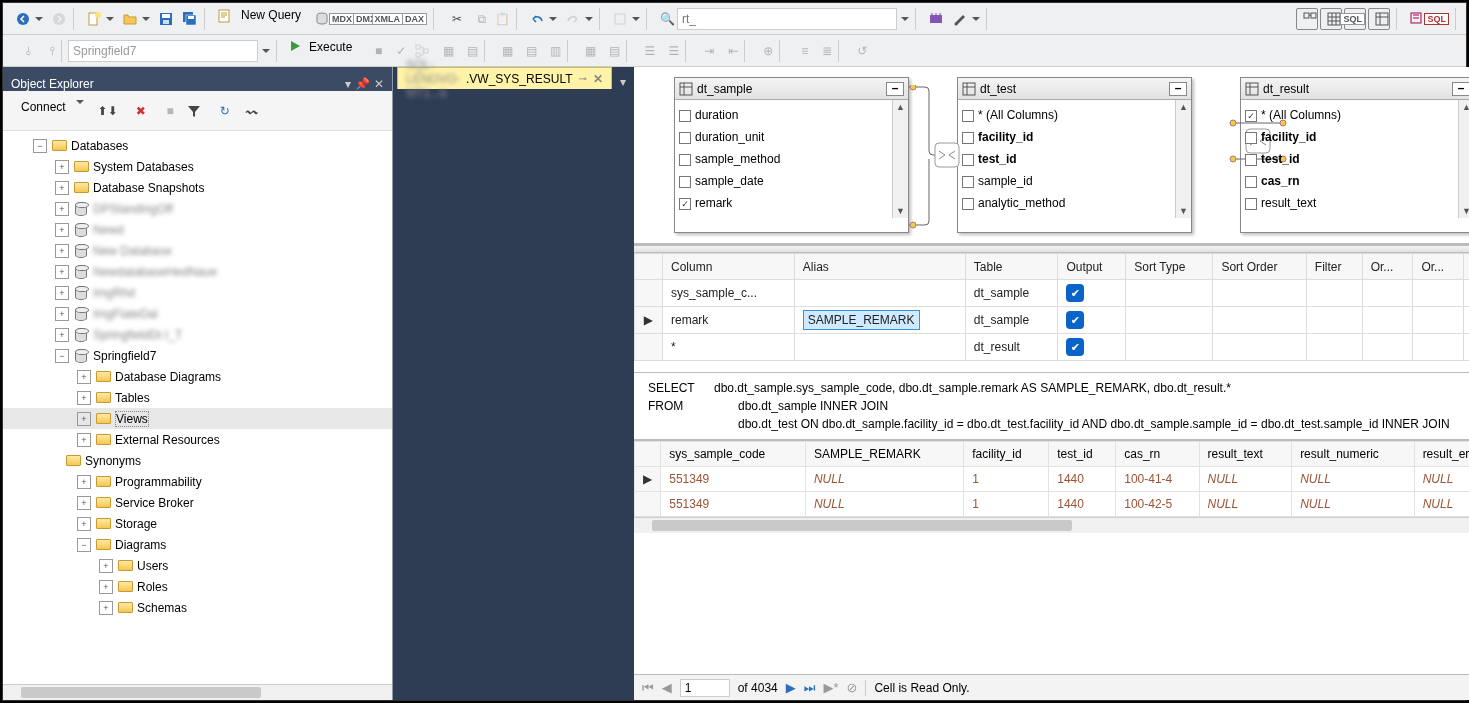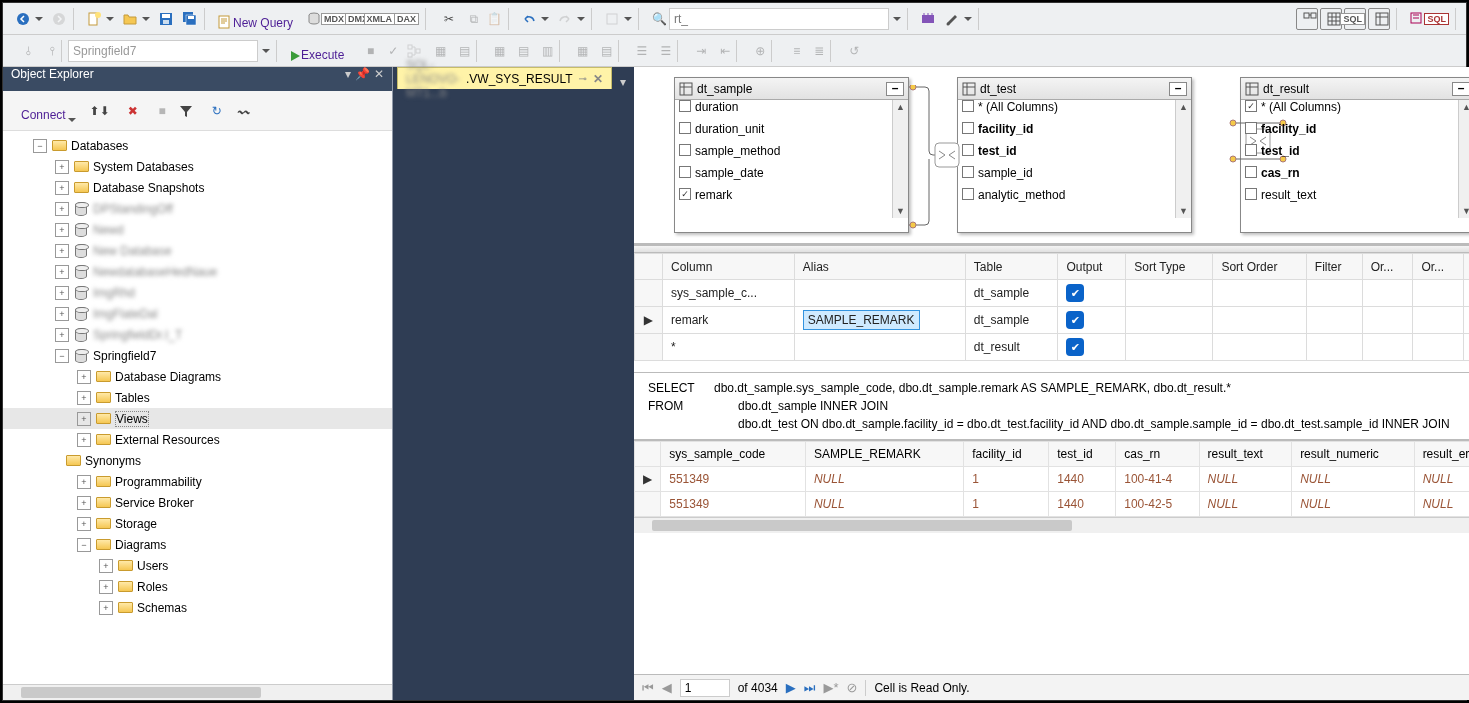"New Query" .tb-text-btn { align-items: flex-end -> flex-start; color: #4c1d95 -> #000000; gap: 0 -> 8px }
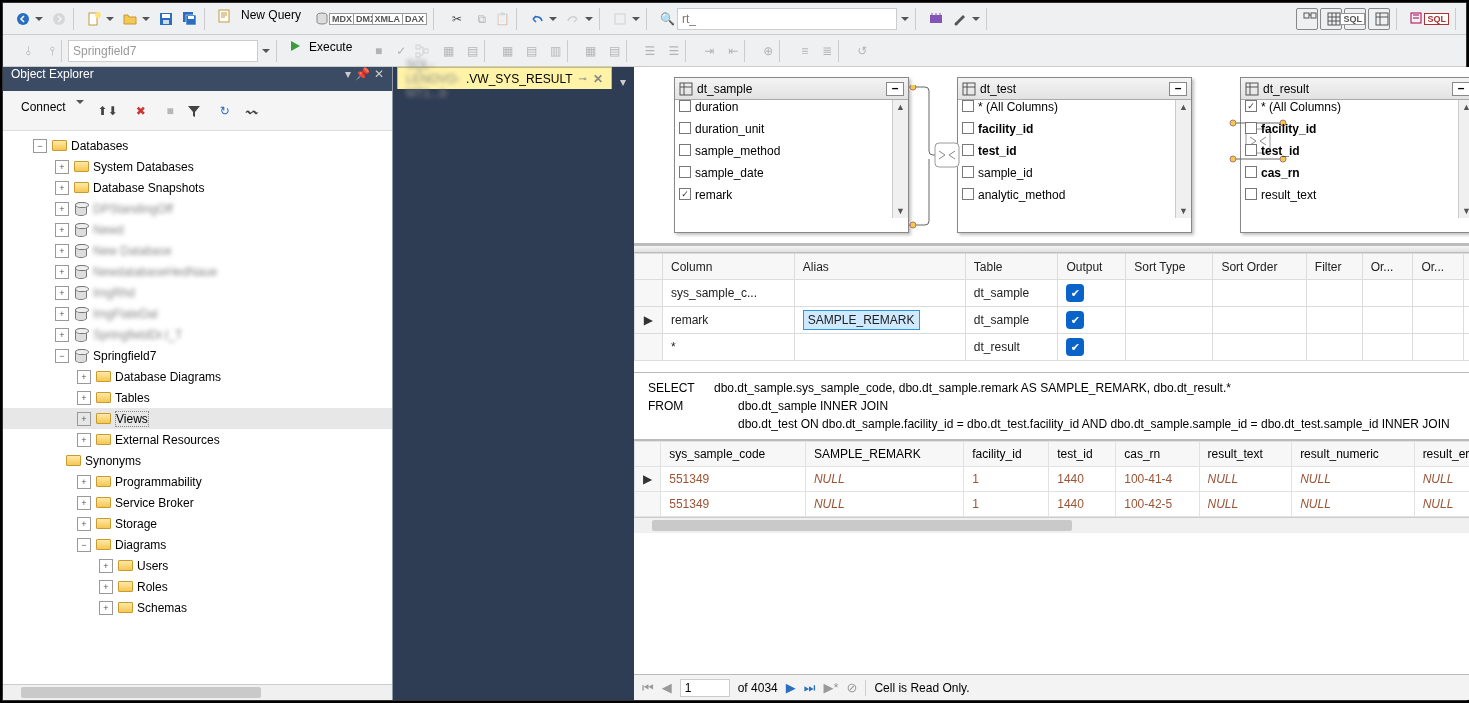"Object Explorer" .oe-title { align-items: flex-start -> flex-end }
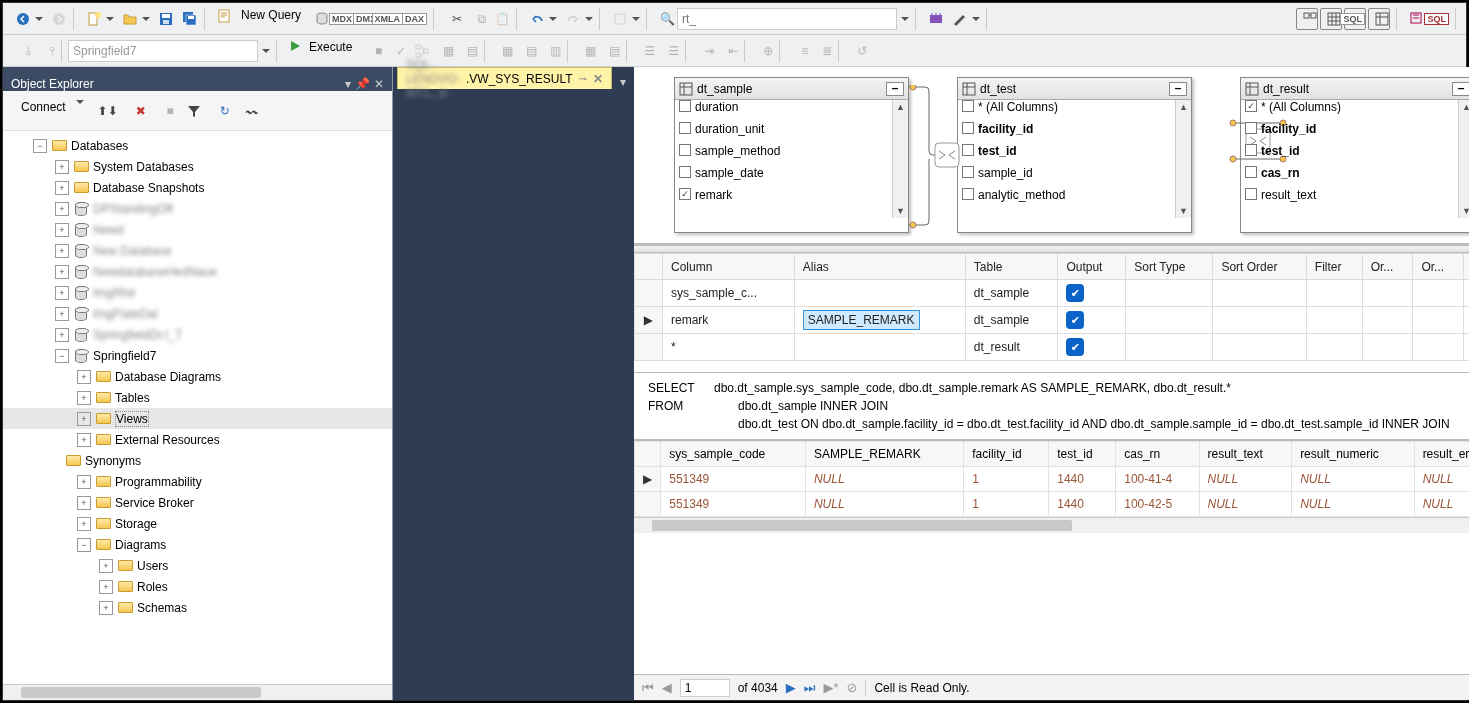"duration" .table-win .col-row { align-items: flex-start -> flex-end }
